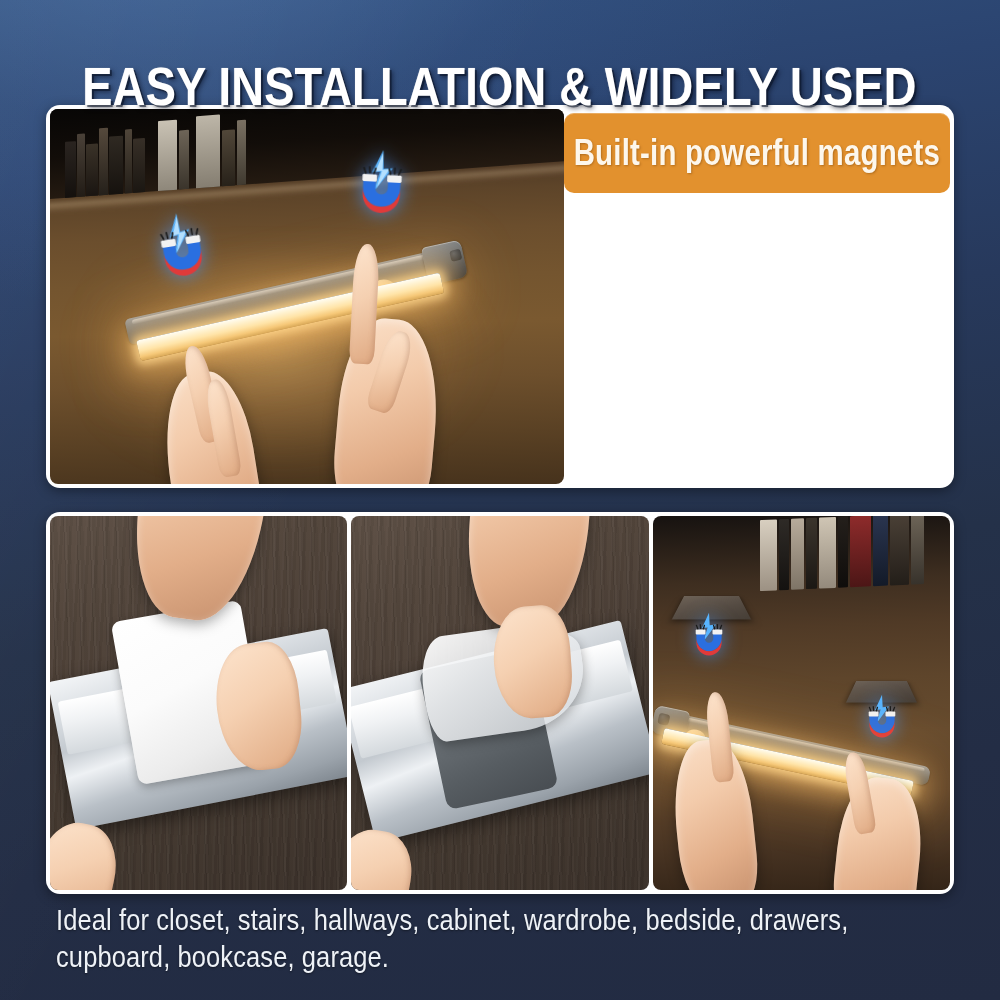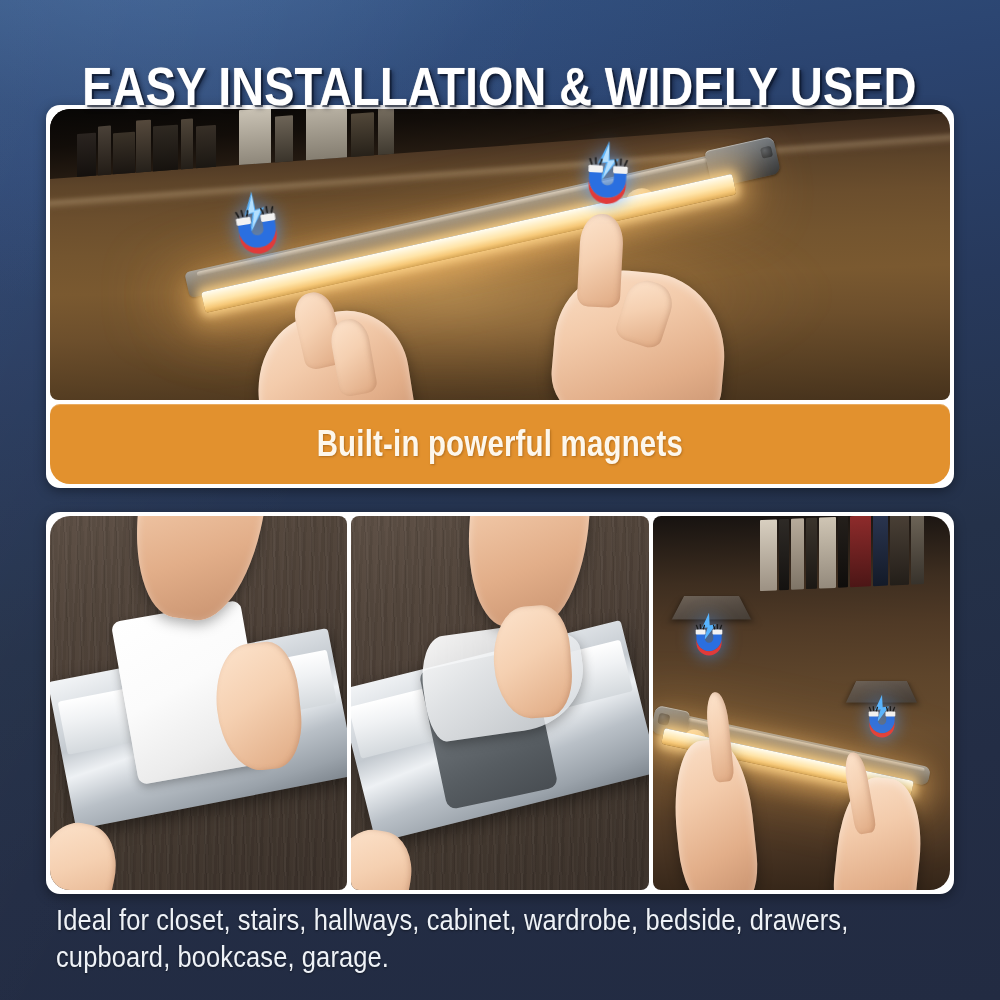"Built-in powerful magnets" .card-inner { border-radius: 20px -> 2px; flex-direction: column -> row }
